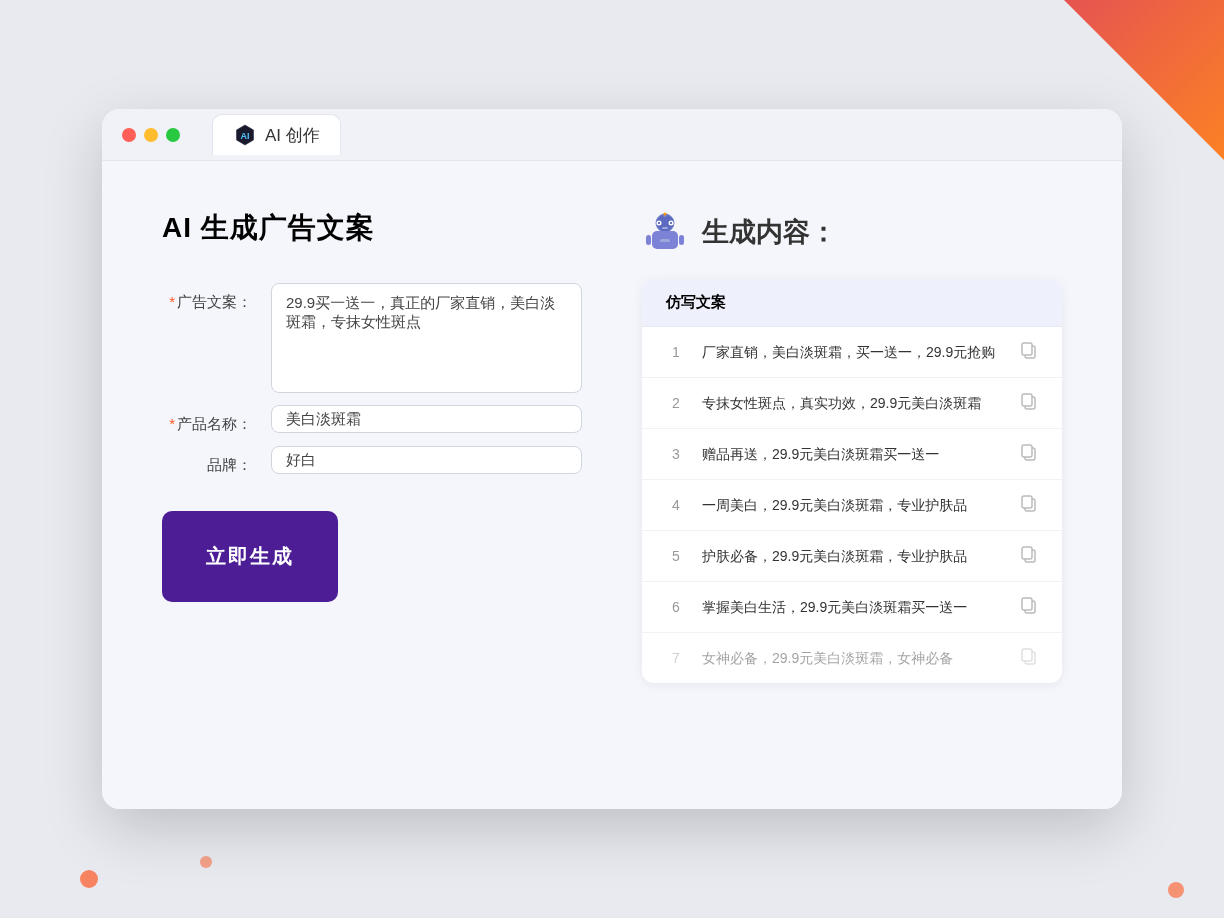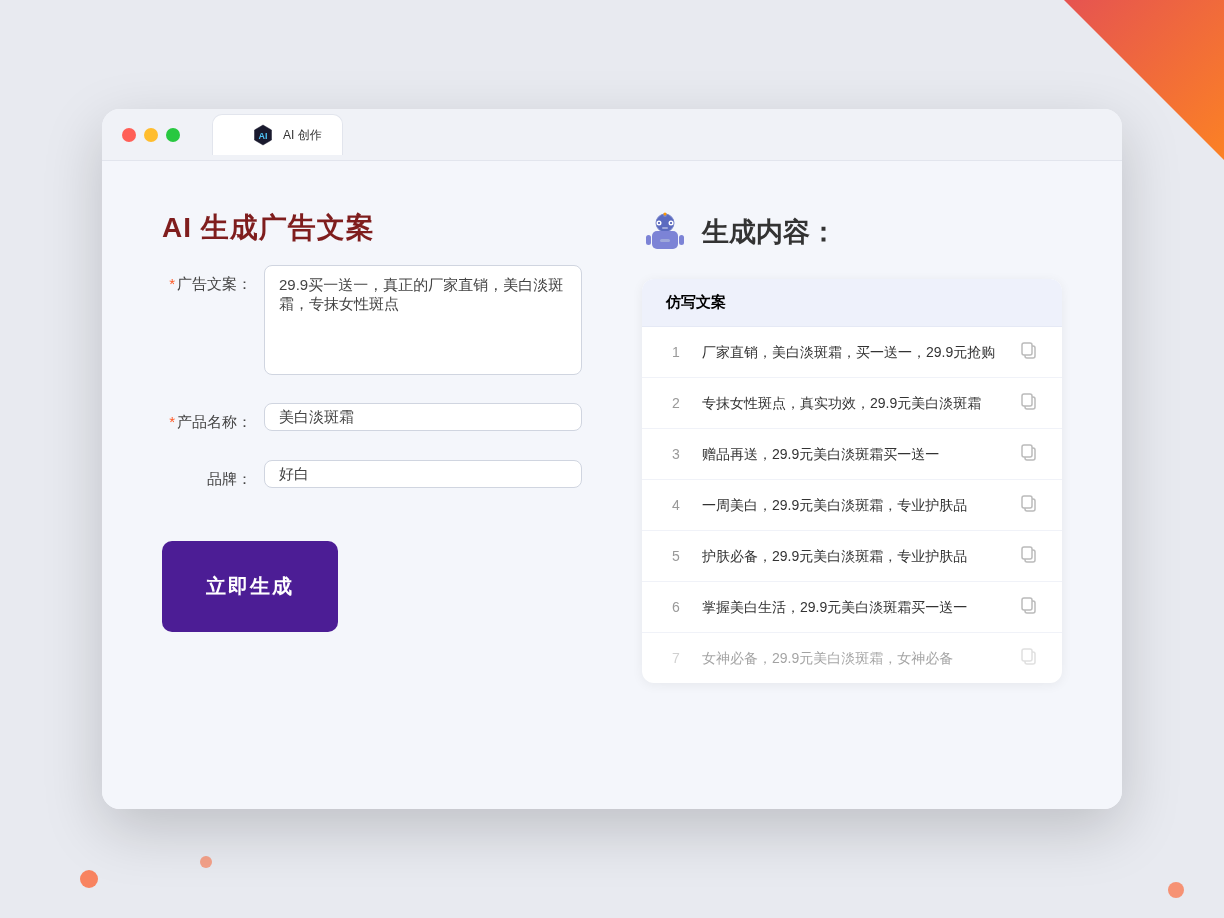"AI" .ai-hexagon { margin-left: 18px -> none }
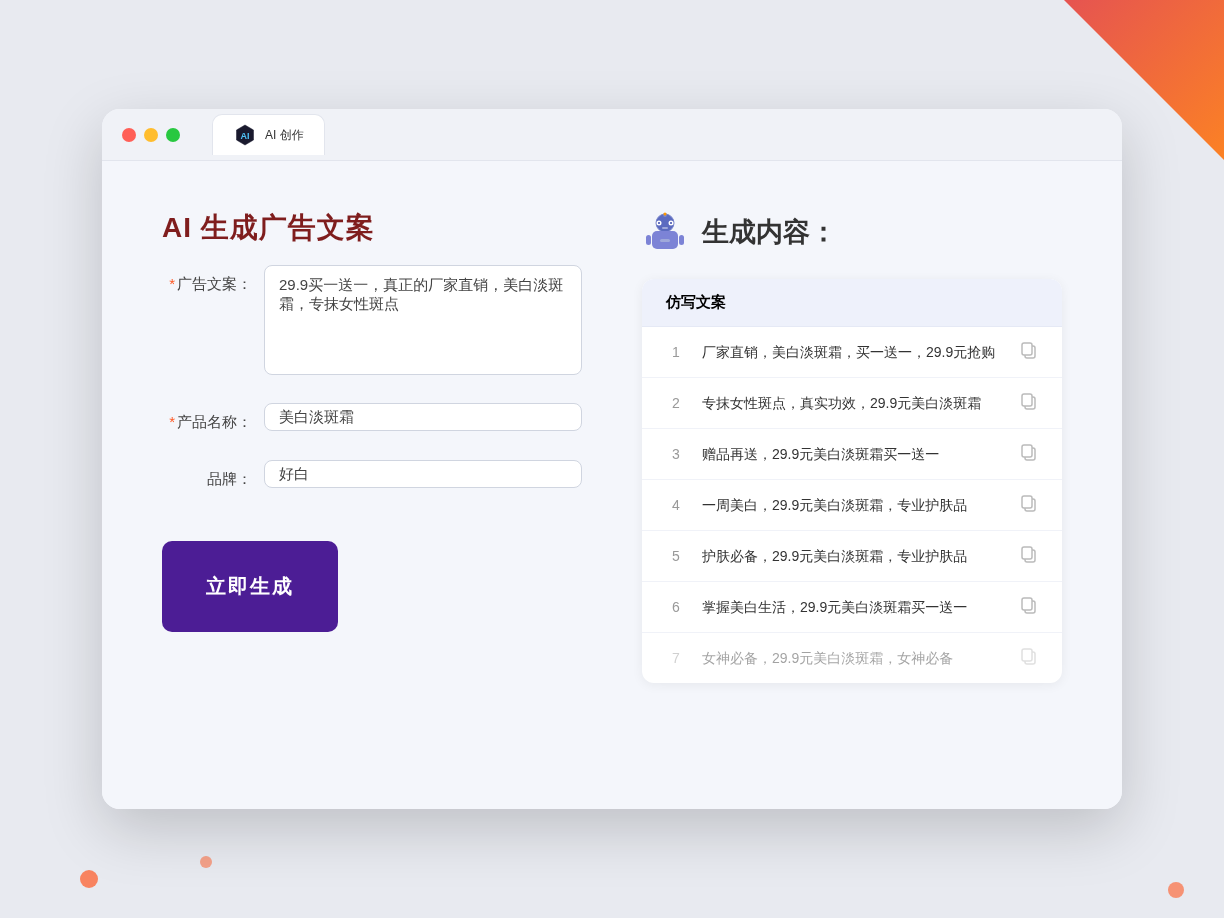"AI 创作" .tab-label { font-size: 12px -> 17px }
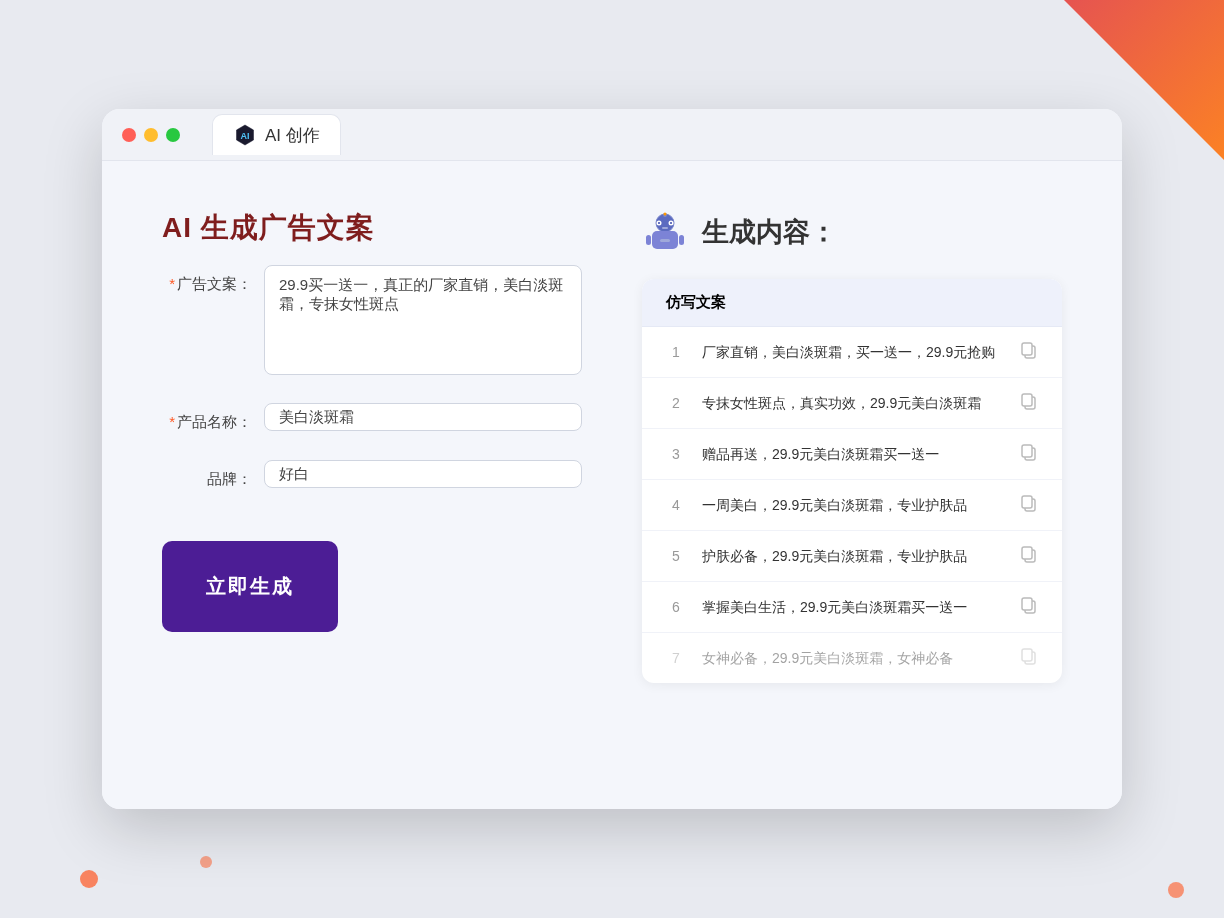"AI 生成广告文案" .page-title { color: #7f1d1d -> #000000; margin-bottom: 18px -> 36px }
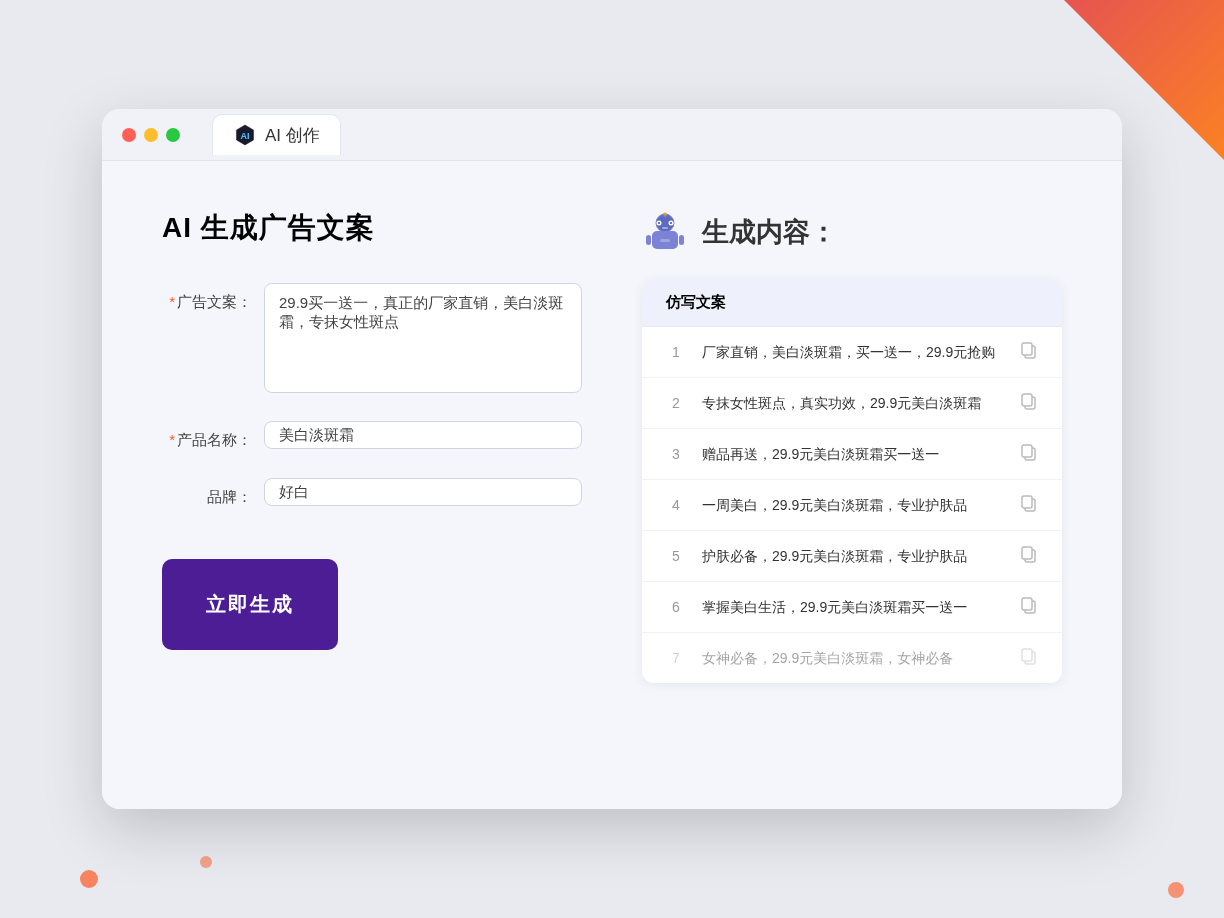"*广告文案：" .form-group { gap: 12px -> 19px; margin-bottom: 28px -> 12px }
